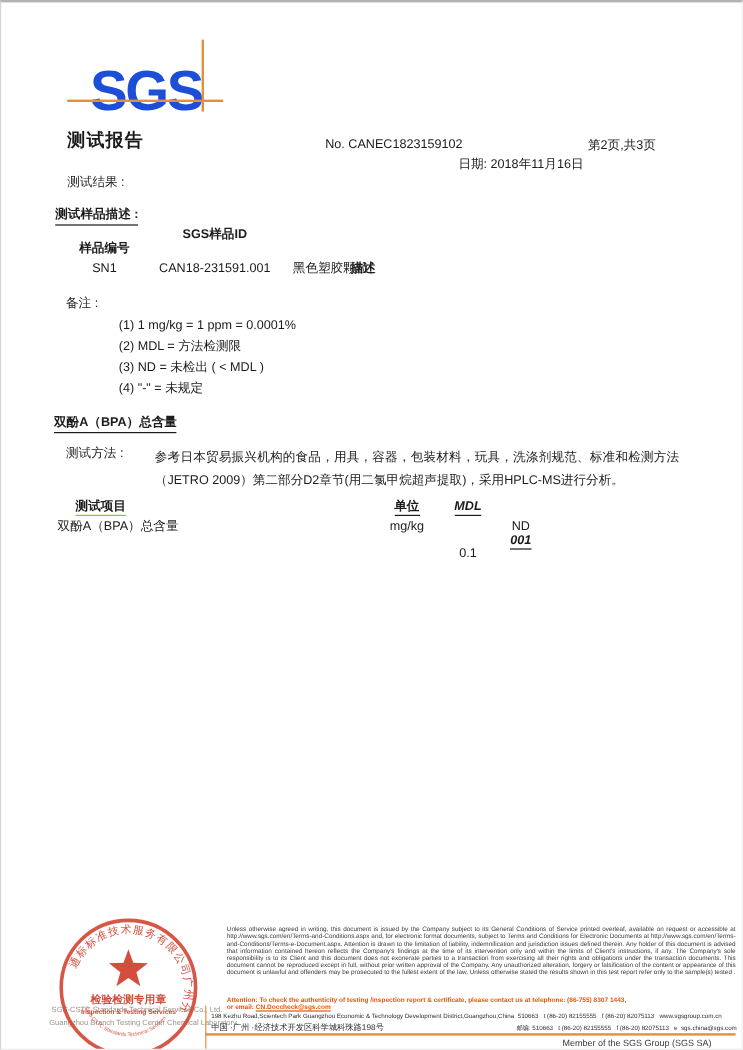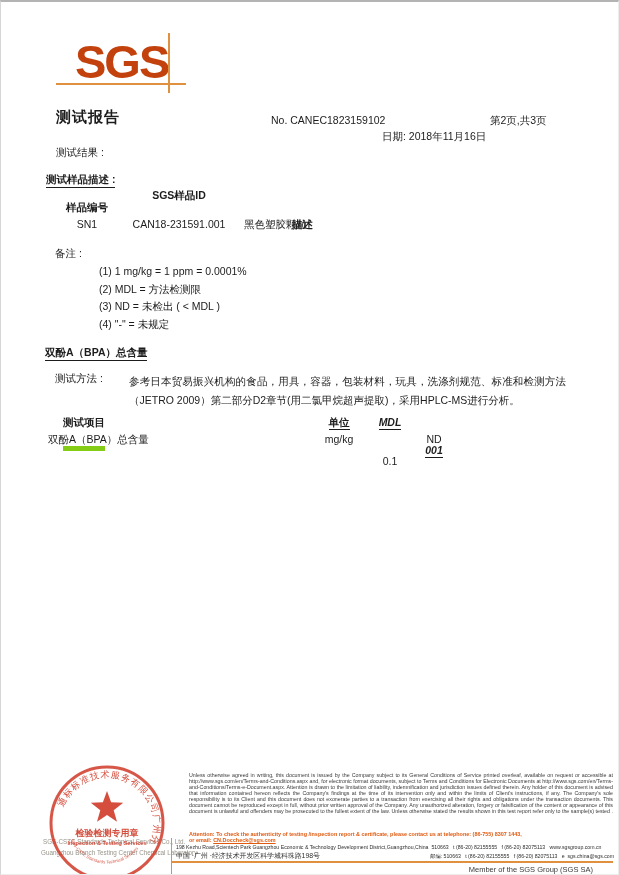"SGS" .logo-text { color: #c2410c -> #1d4ed8; top: 36px -> 50px }
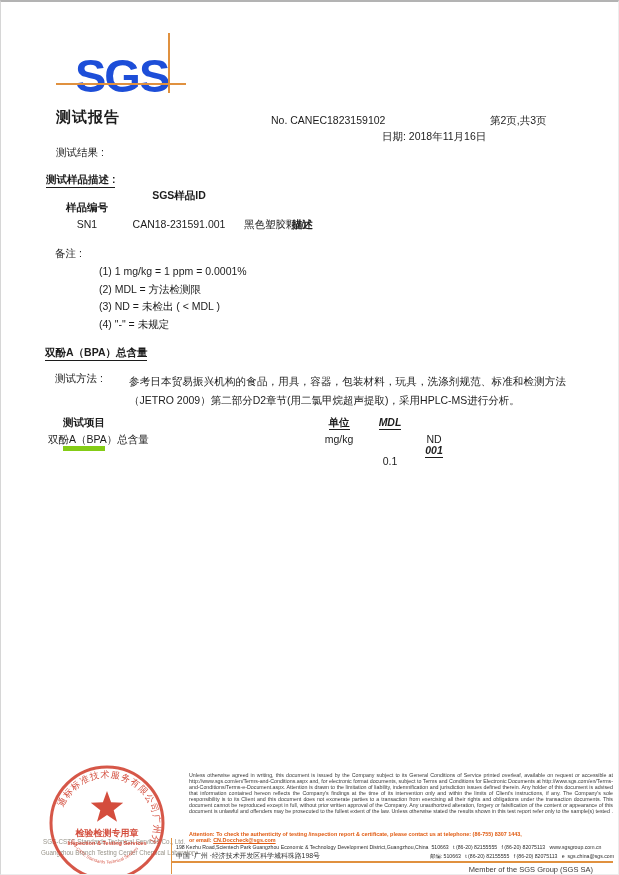"测试项目" .u { border-bottom: 5px solid #84cc16 -> 1px solid #84cc16; padding-bottom: 18px -> 1px }
